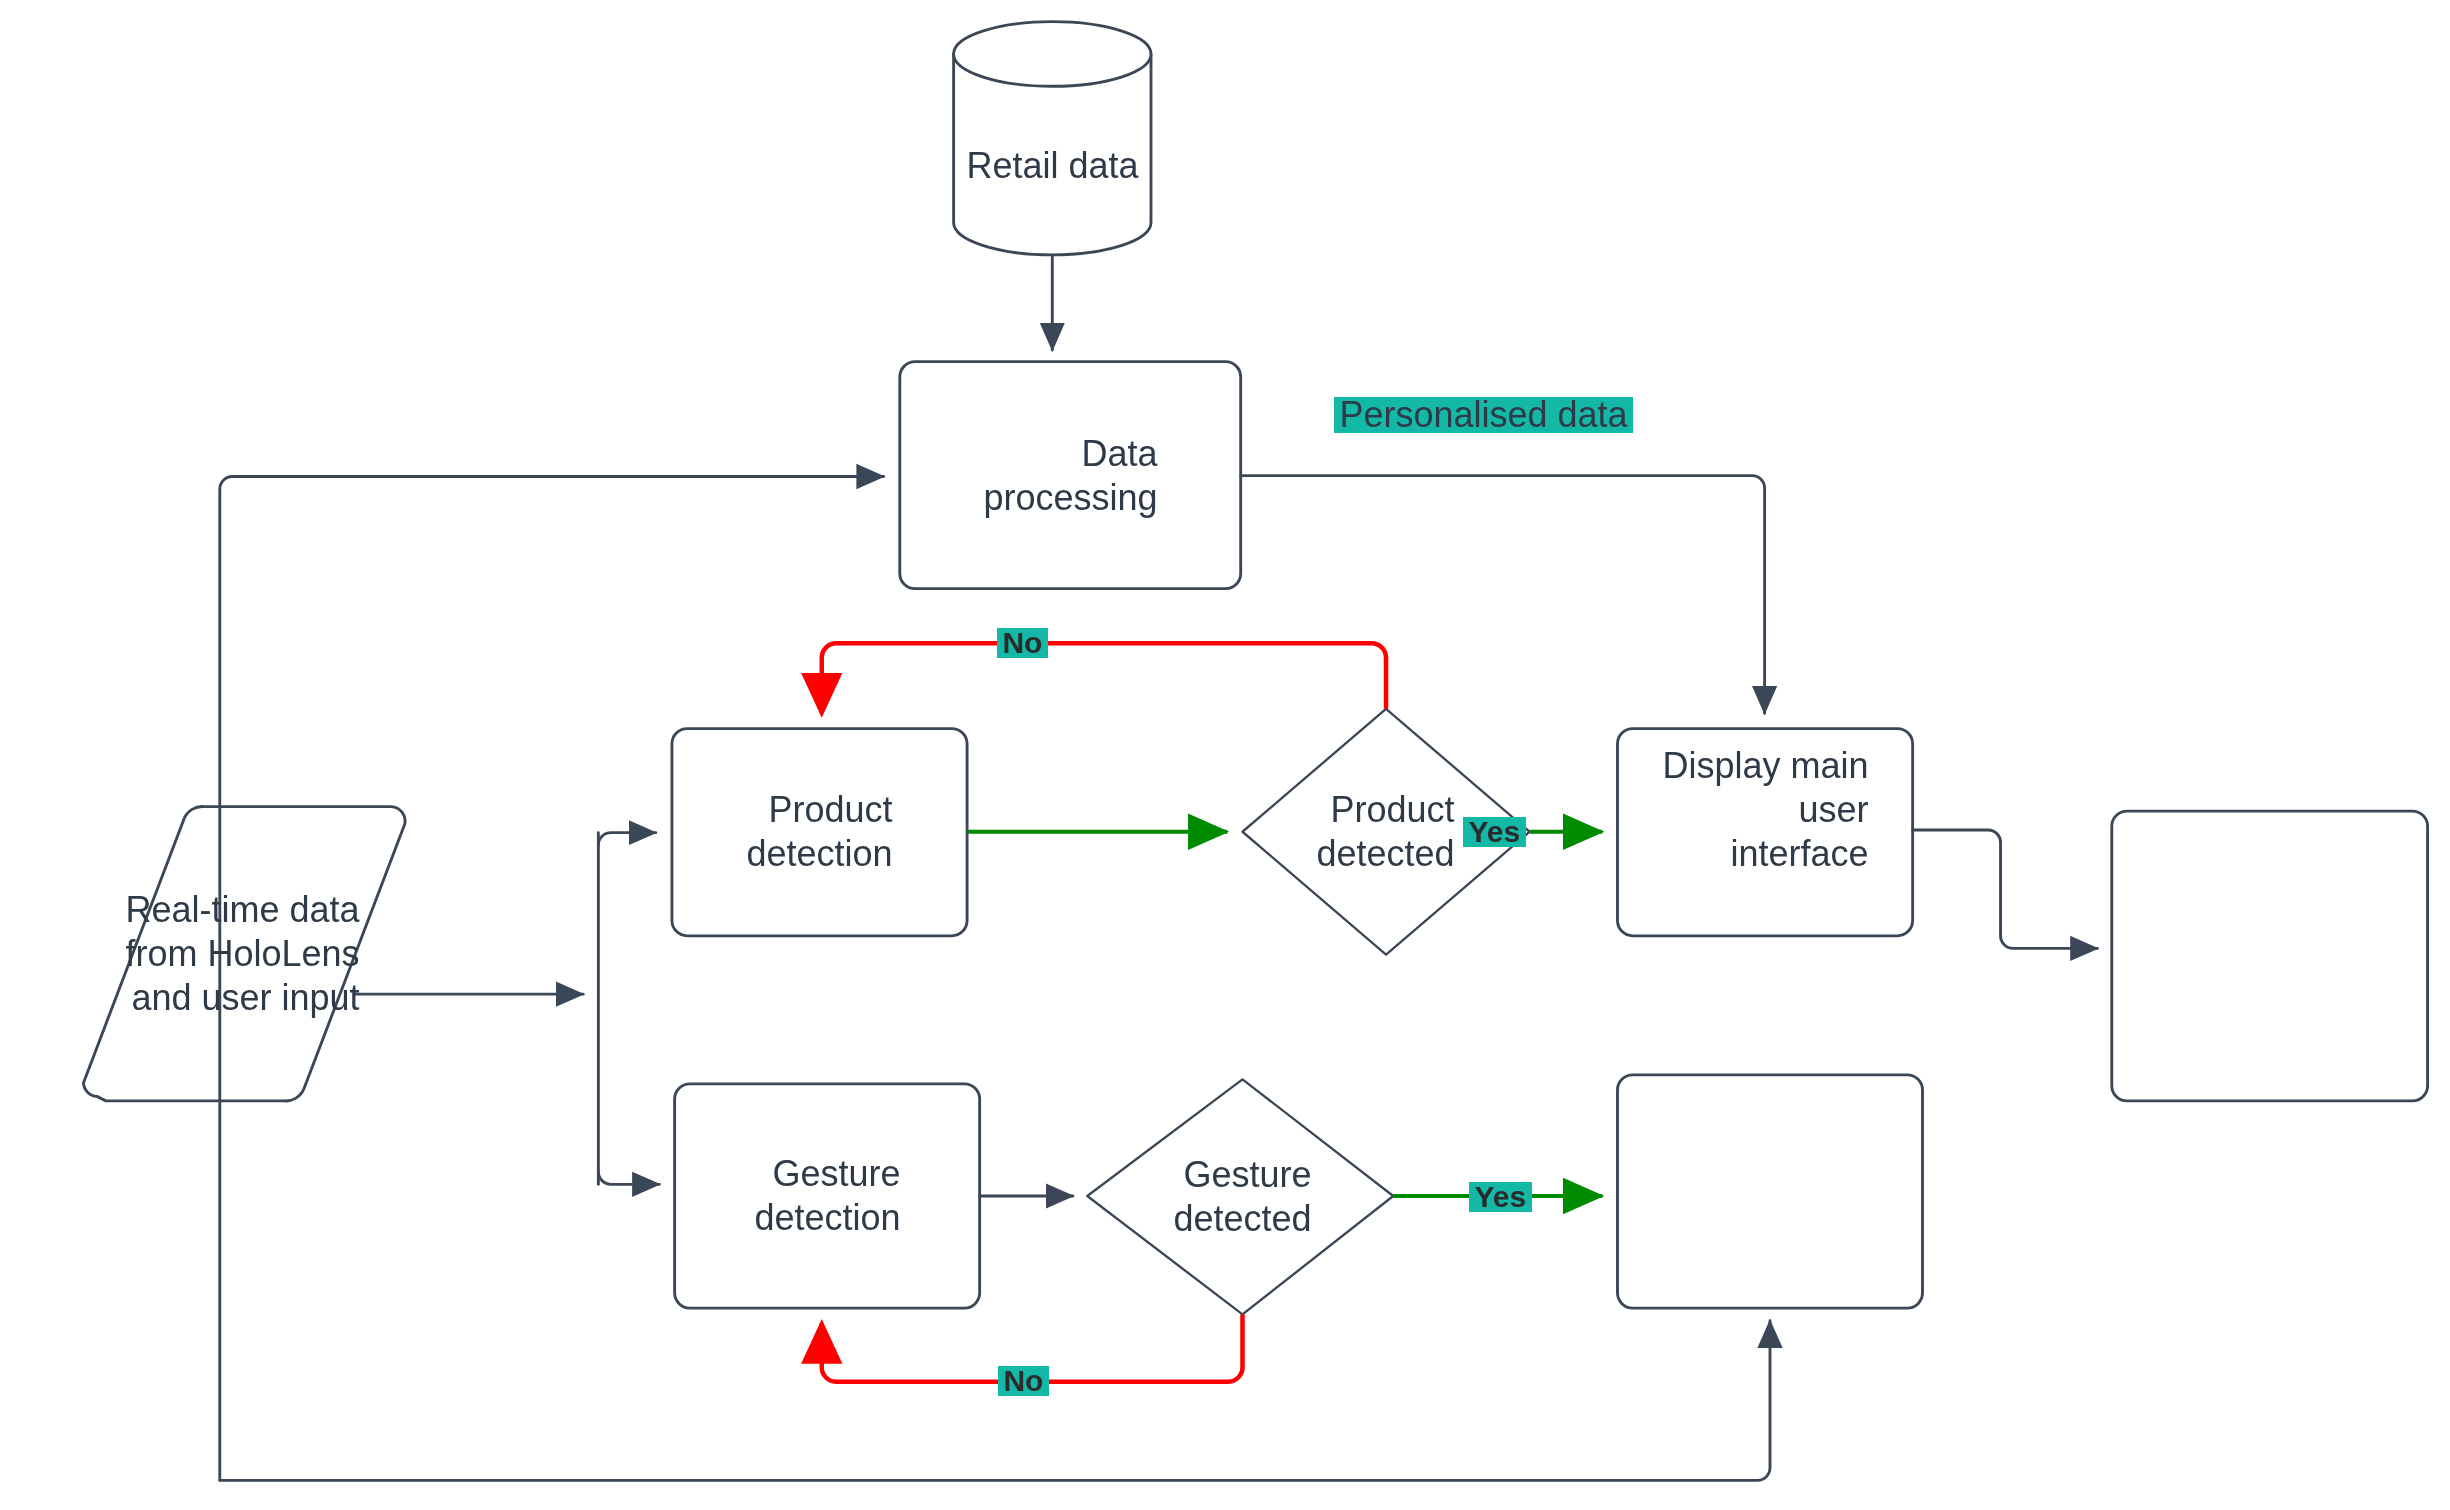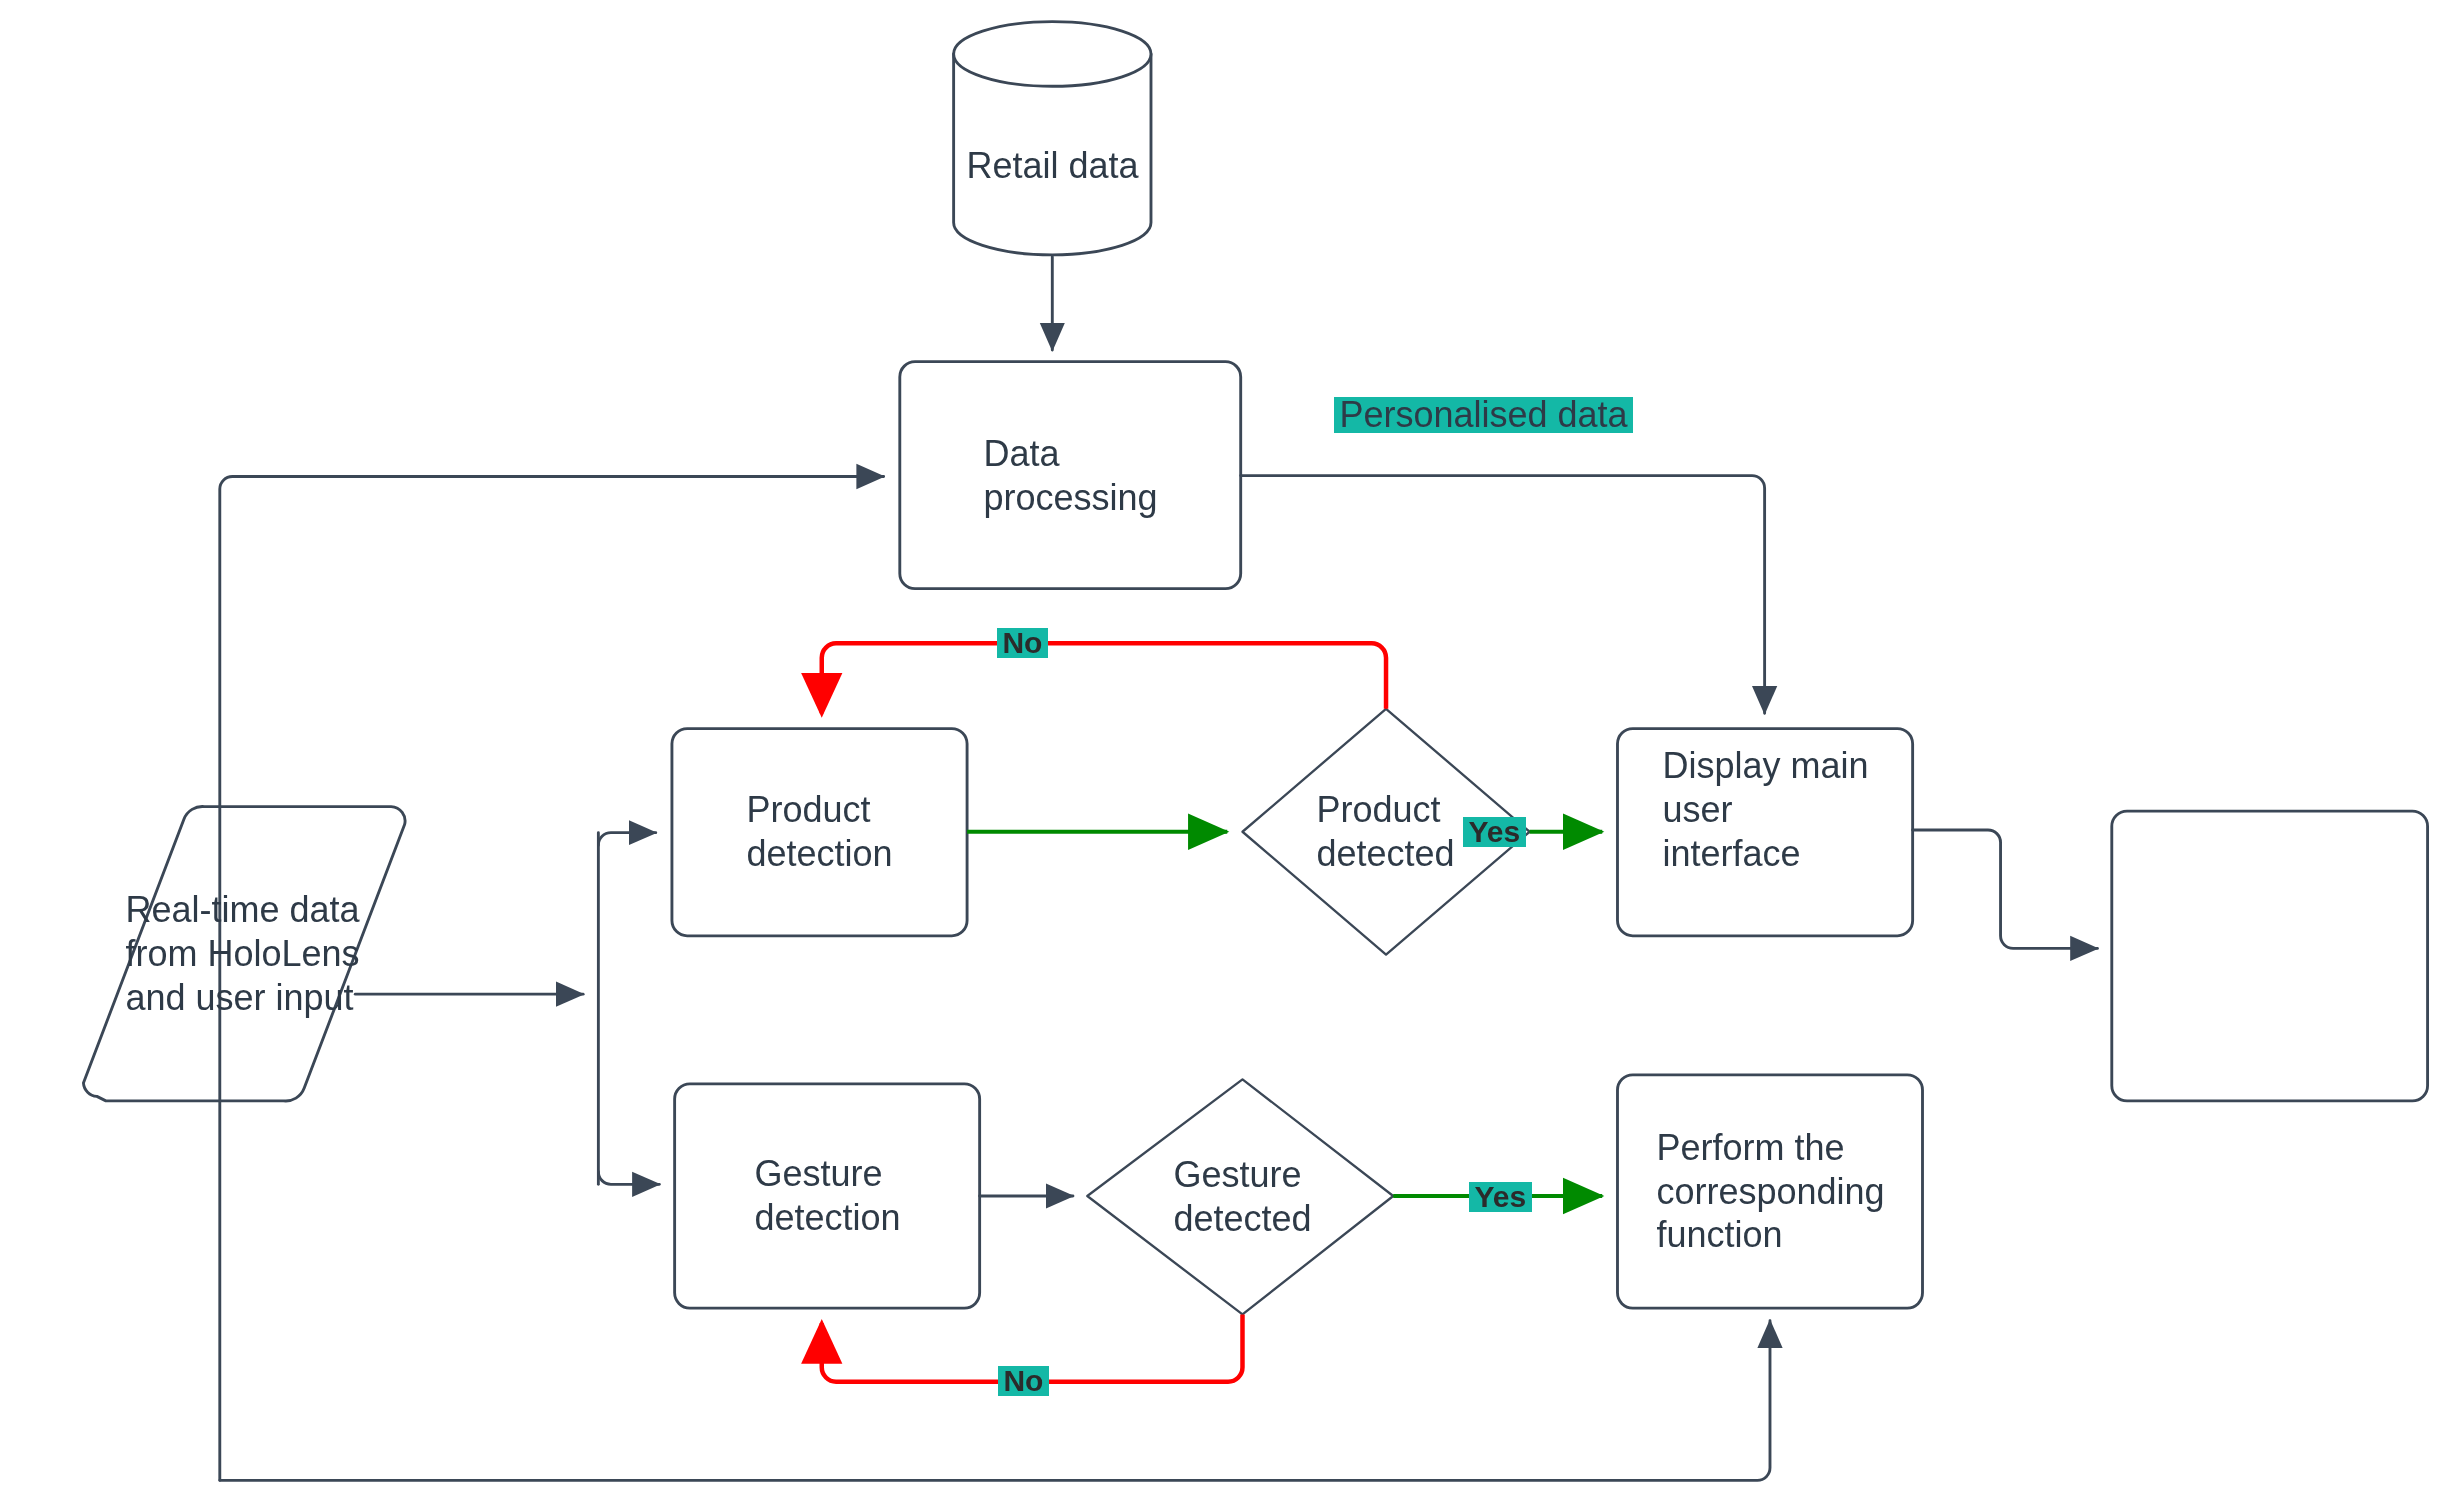"Retail data" .node-label { text-align: left -> right }
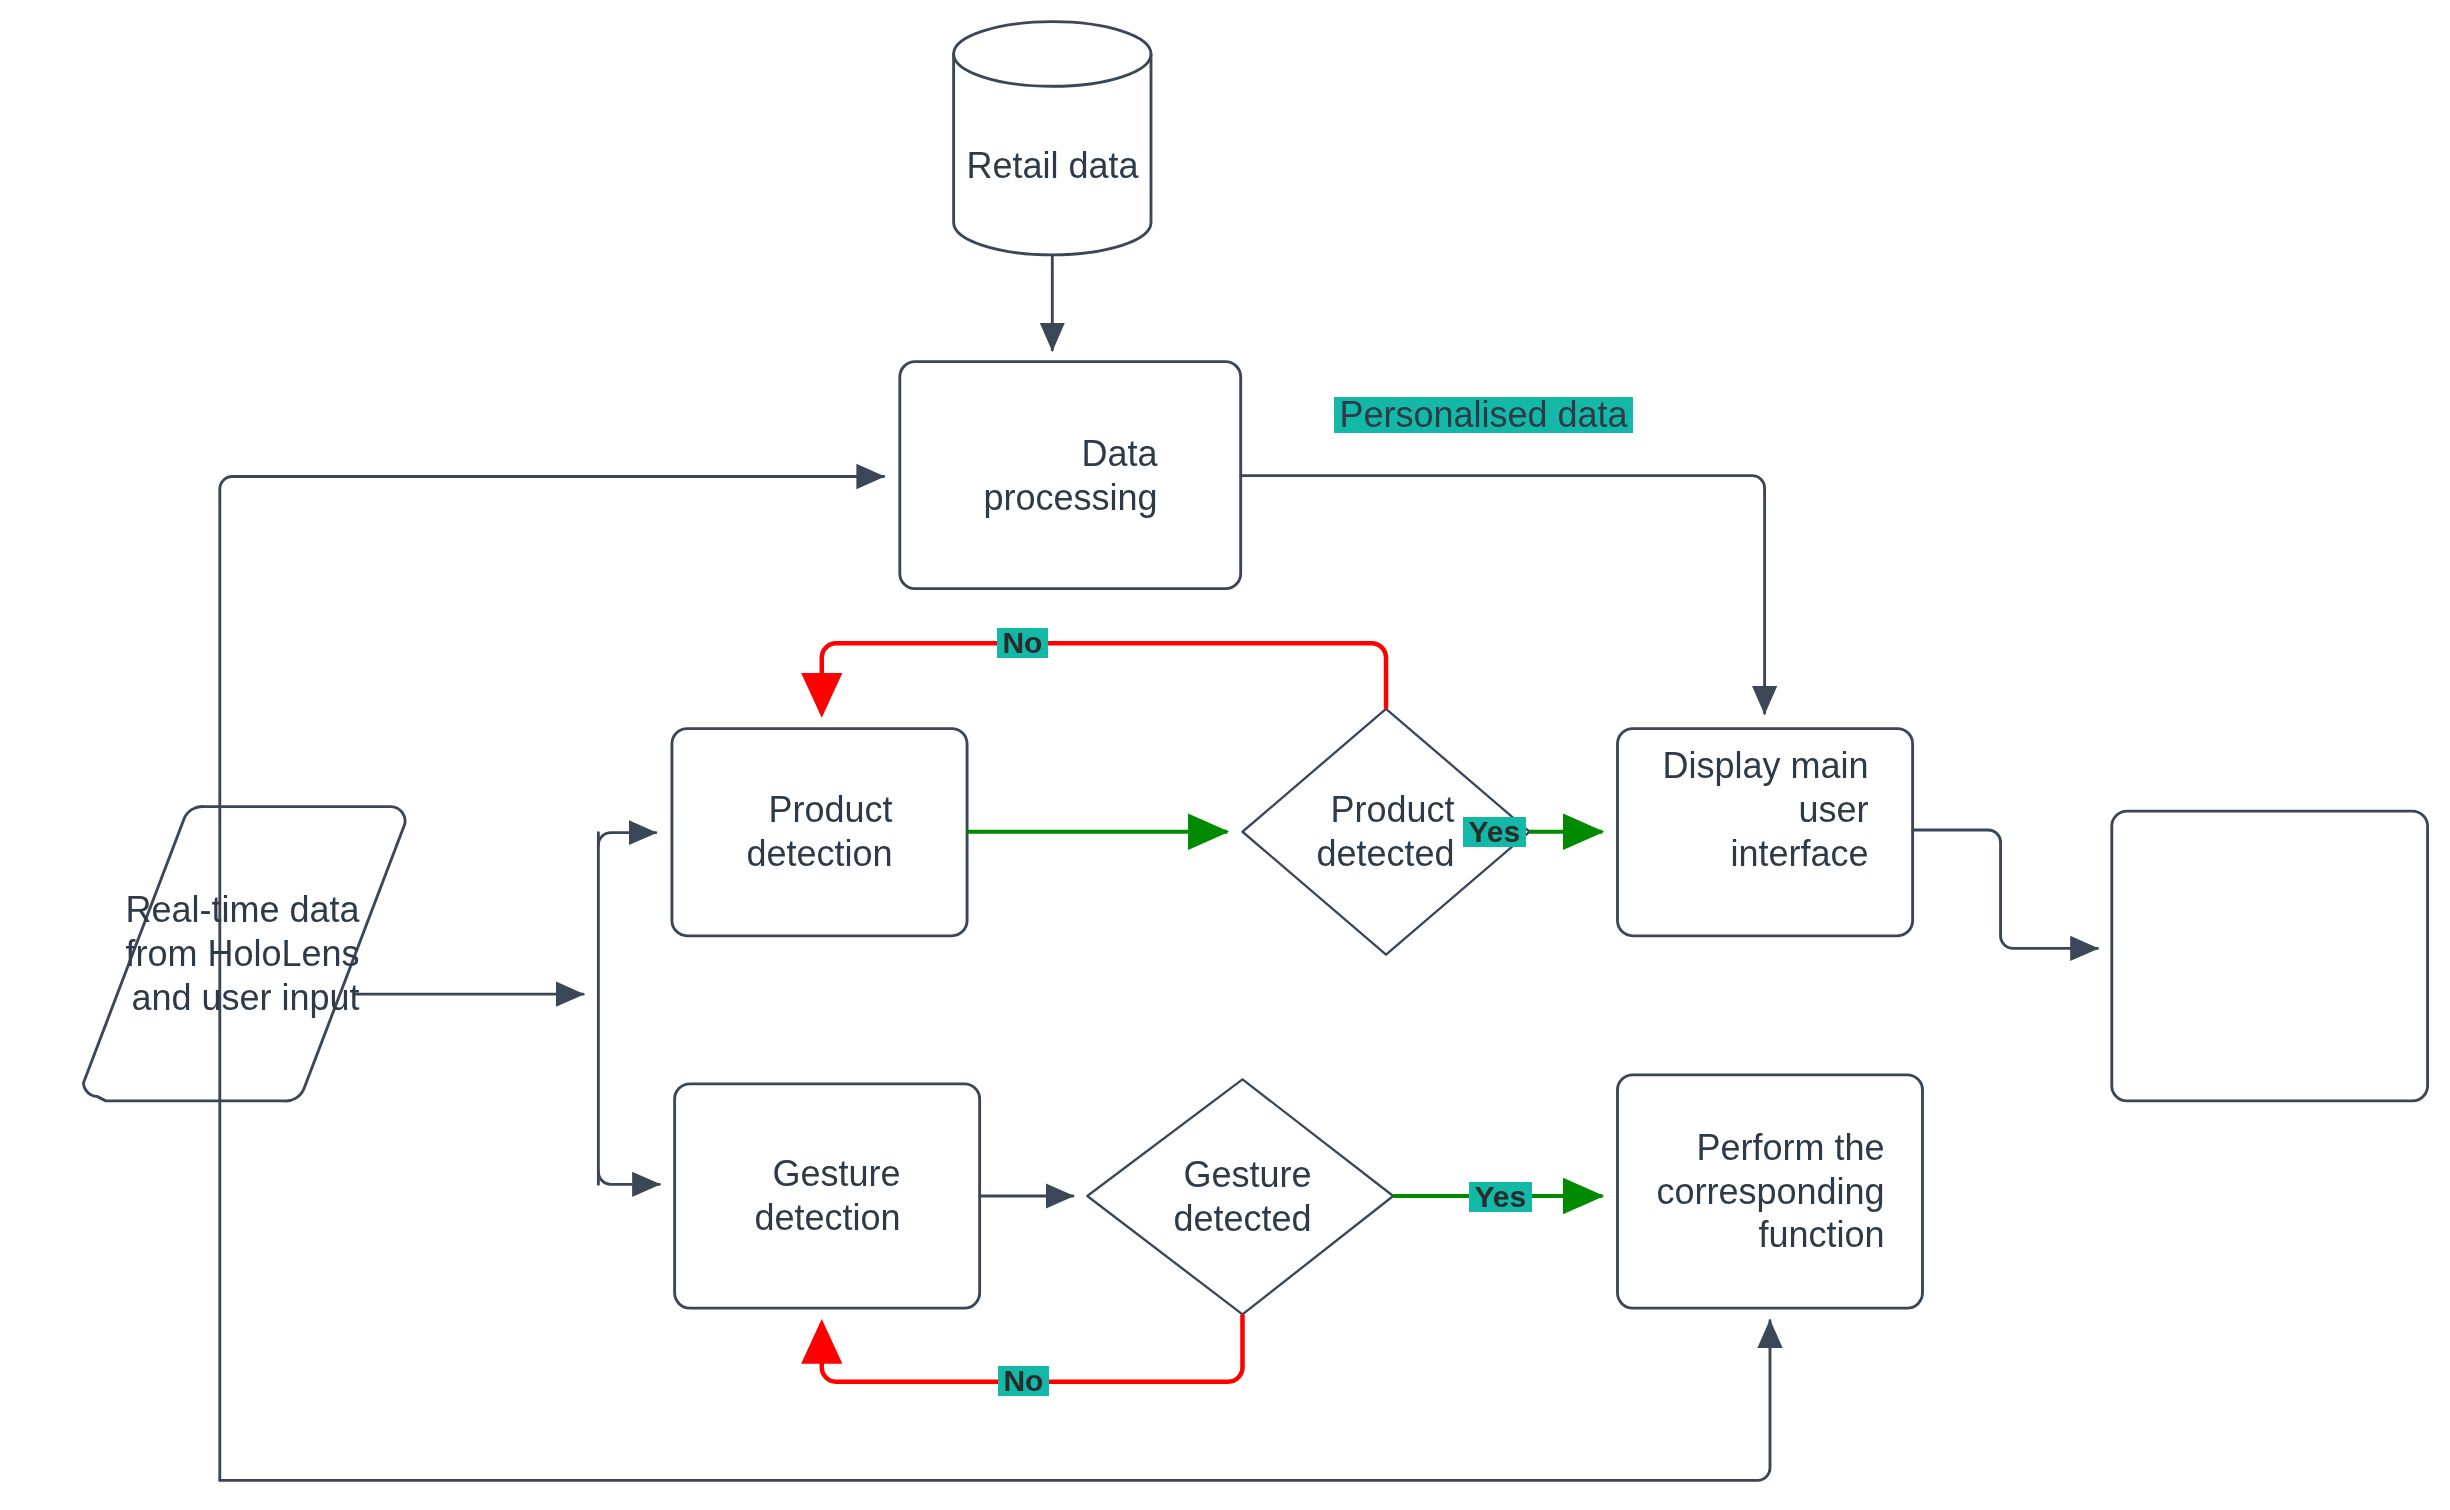"Perform the" div.node-label { html: <div>Perform the corresponding function</div> -> none }
